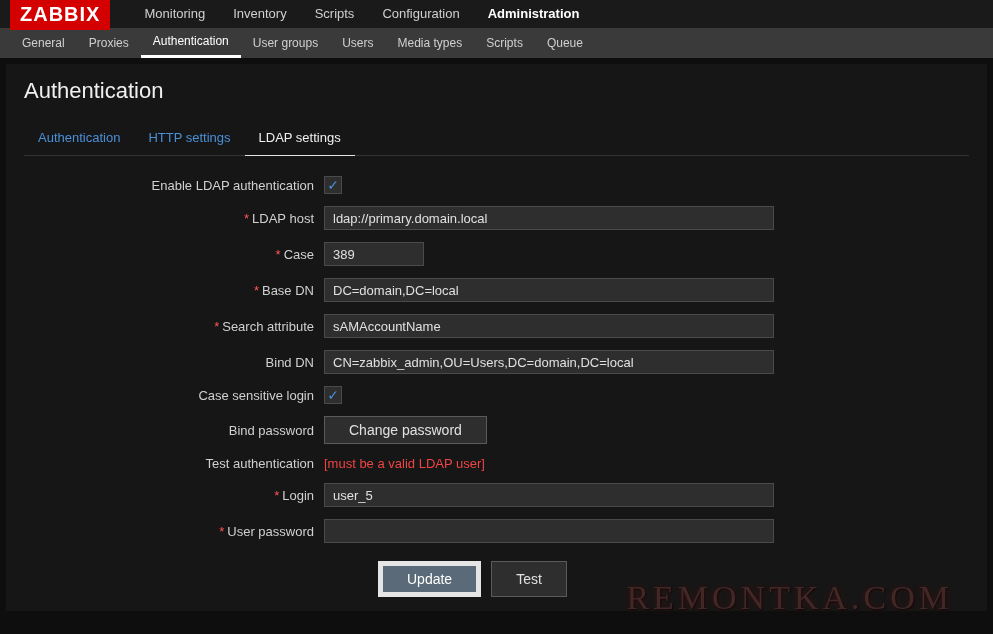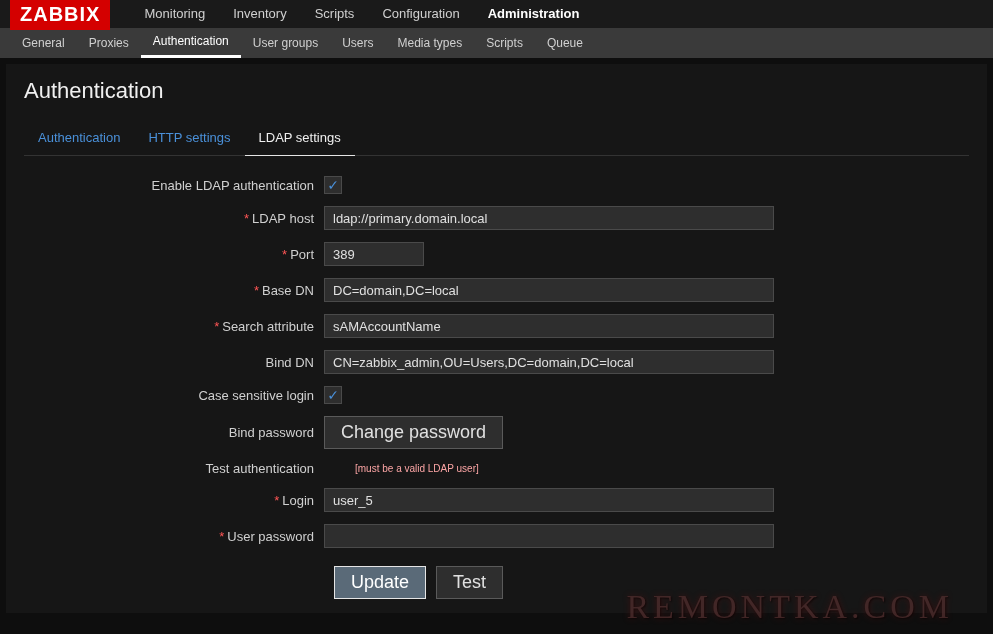"Port" span { text: Port -> Case }
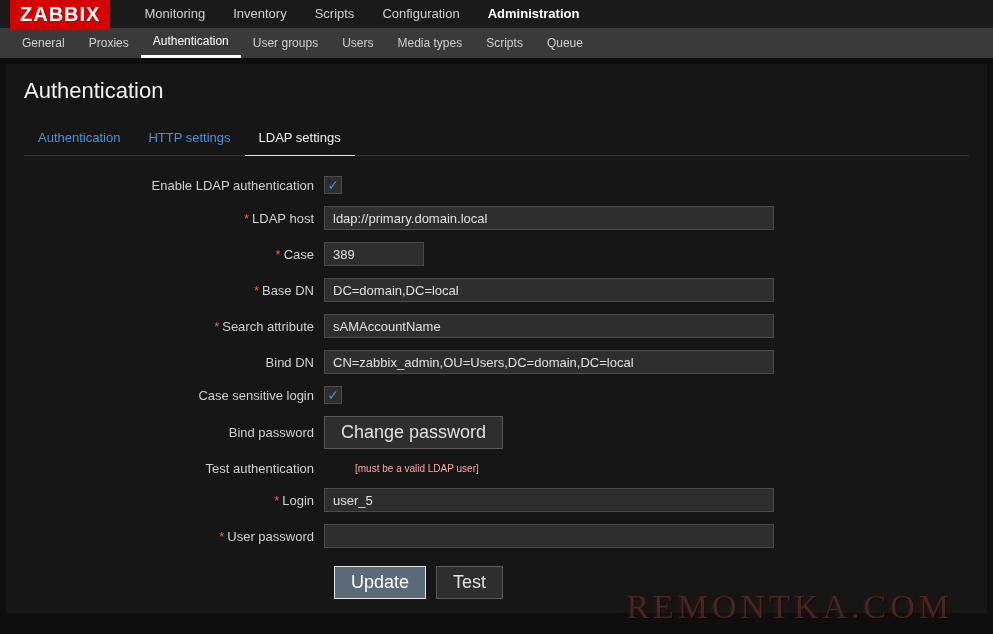"Change password" .btn { font-size: 18px -> 14px; padding: 5px 16px -> 5px 24px }
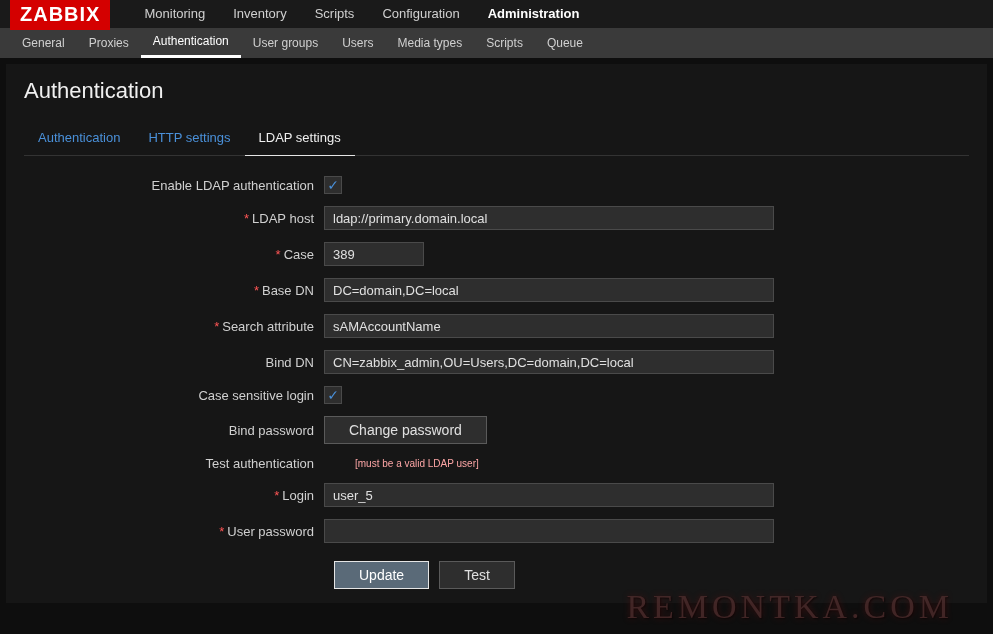"[must be a valid LDAP" .hint { color: #fca5a5 -> #ef4444; font-size: 10px -> 13px; margin-left: 31px -> none }
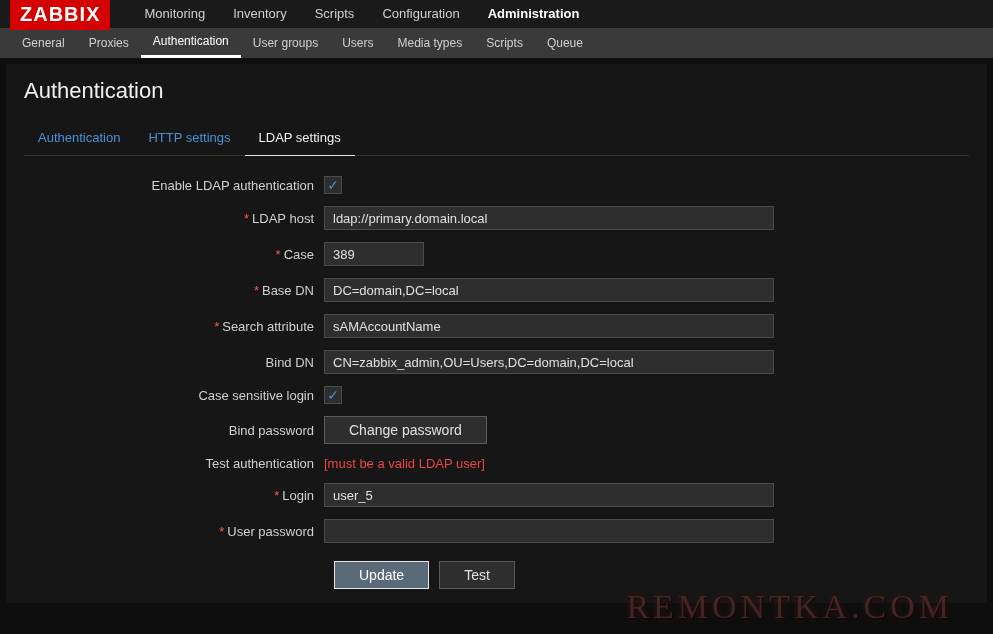"Update" .btn-primary { border: 1px solid #e5e5e5 -> 5px solid #e5e5e5; margin-left: none -> 44px }
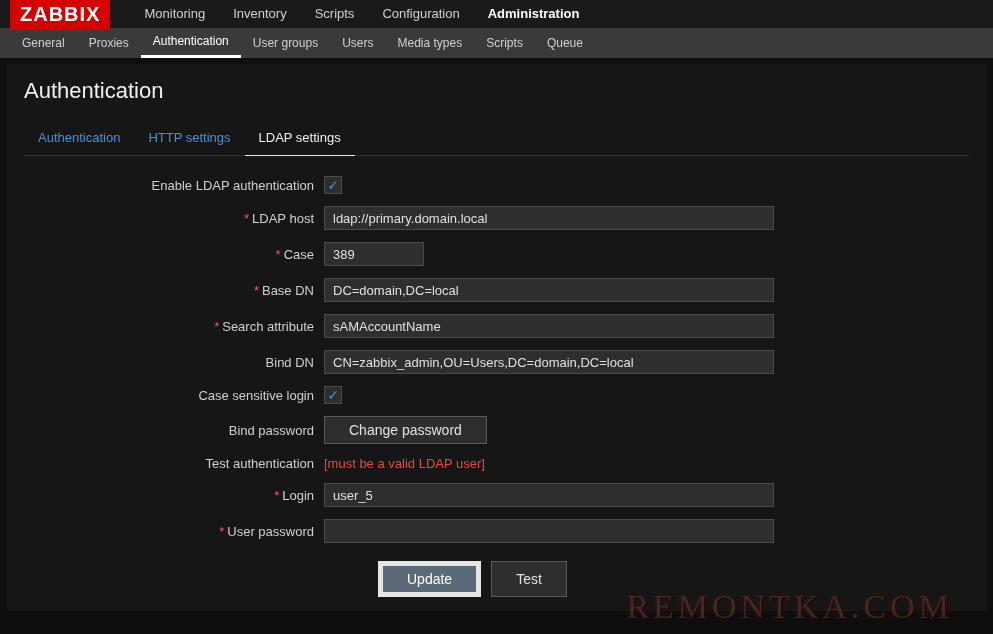"REMONTKA.COM" .watermark { bottom: 8px -> 17px }
